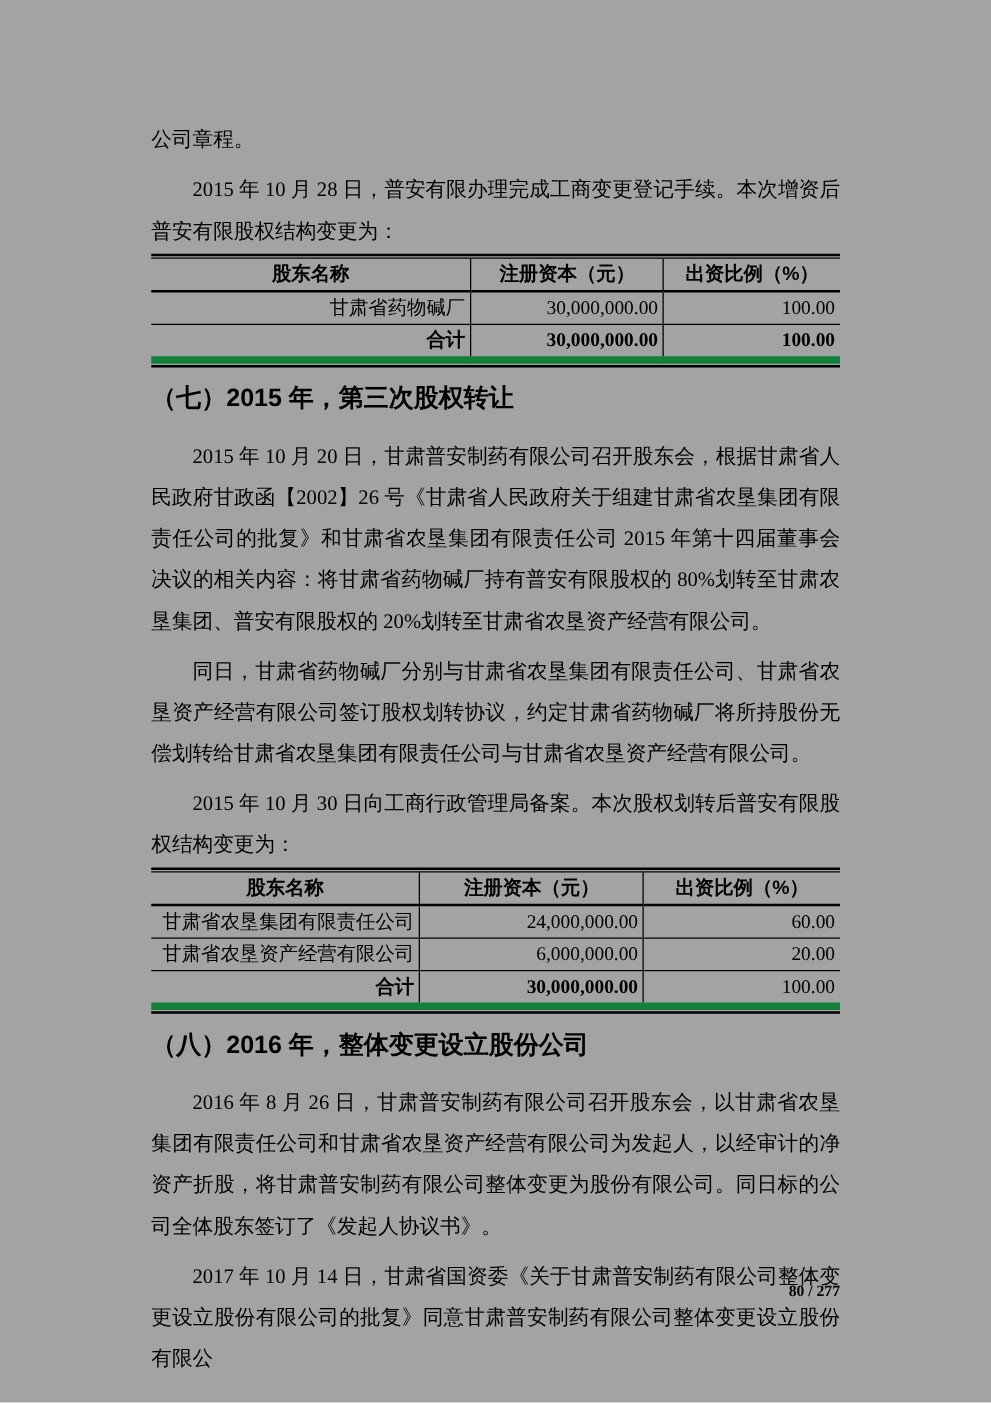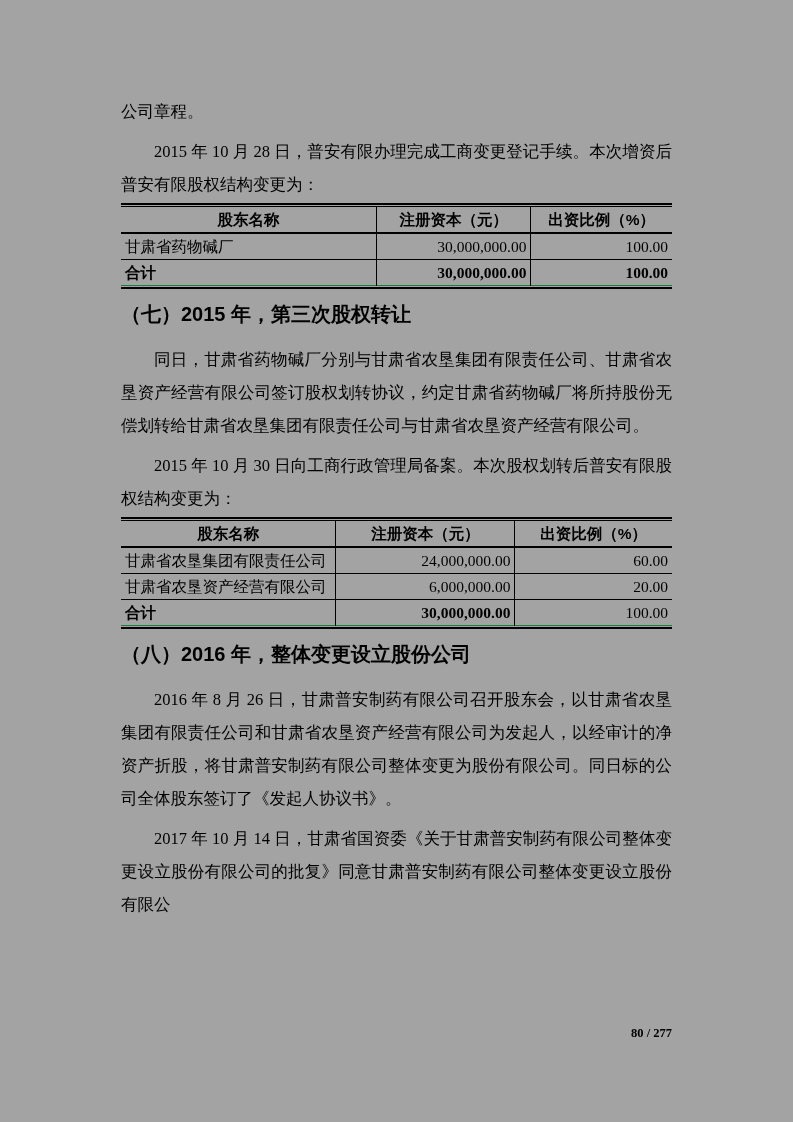"股东名称" table.shareholders { border-bottom: 1px solid #15803d -> 6px solid #15803d }
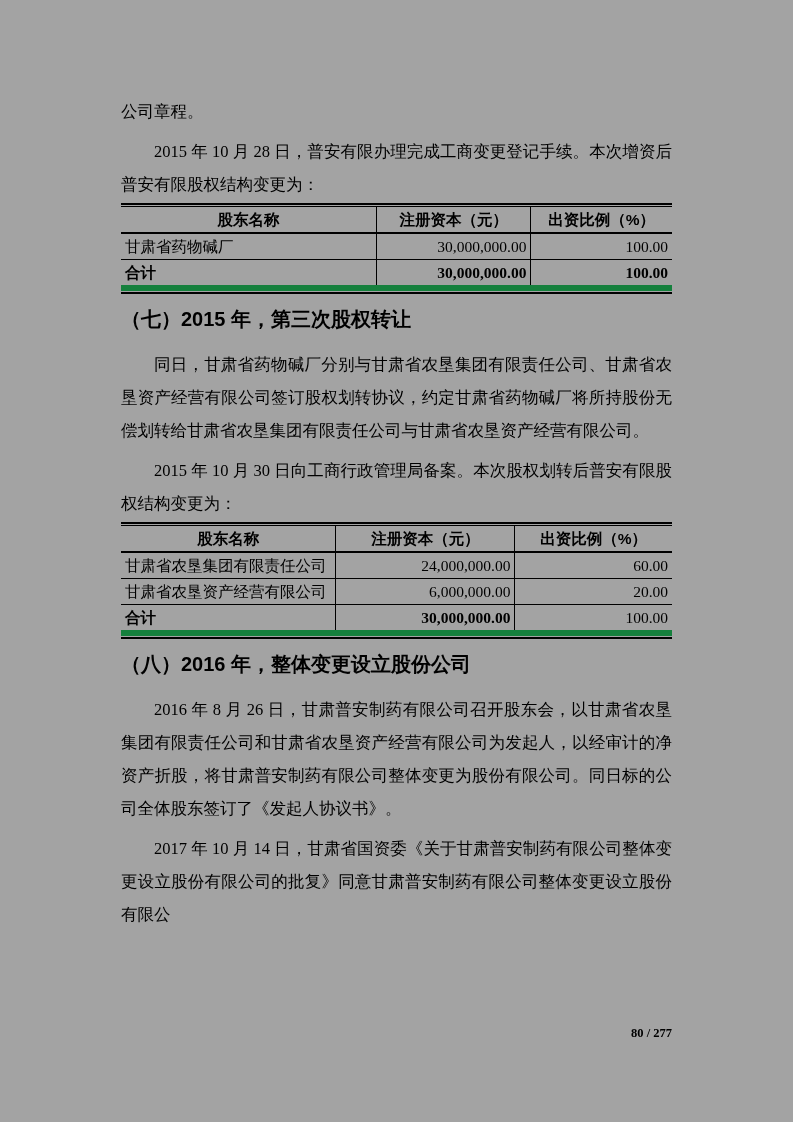"甘肃省药物碱厂" table.shareholders th, table.shareholders td { text-align: none -> right }
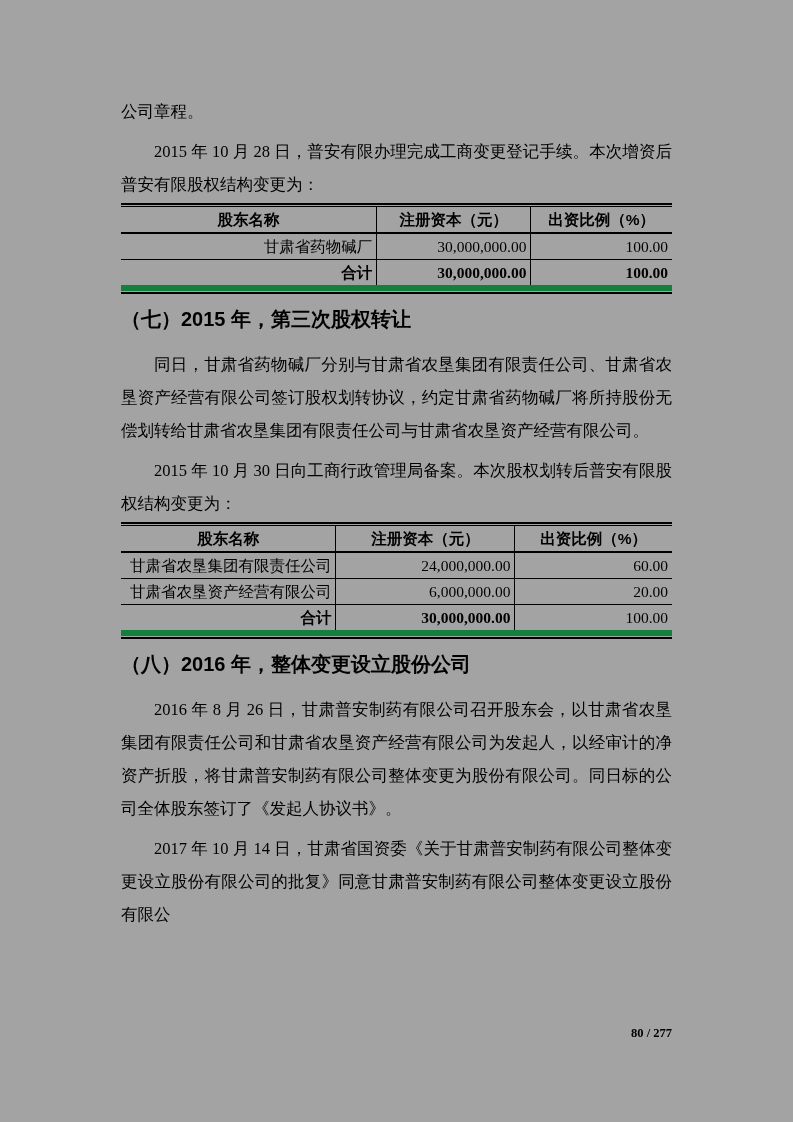"2015 年 10 月 20" p.body-text { html: none -> <p>2015 年 10 月 20 日，甘肃普安制药有限公司召开股东会，根据甘肃省人民政府甘政函【2002】26 号《甘肃省人民政府关于组建甘肃省农垦集团有限责任公司的批复》和甘肃省农垦集团有限责任公司 2015 年第十四届董事会决议的相关内容：将甘肃省药物碱厂持有普安有限股权的 80%划转至甘肃农垦集团、普安有限股权的 20%划转至甘肃省农垦资产经营有限公司。</p> }
